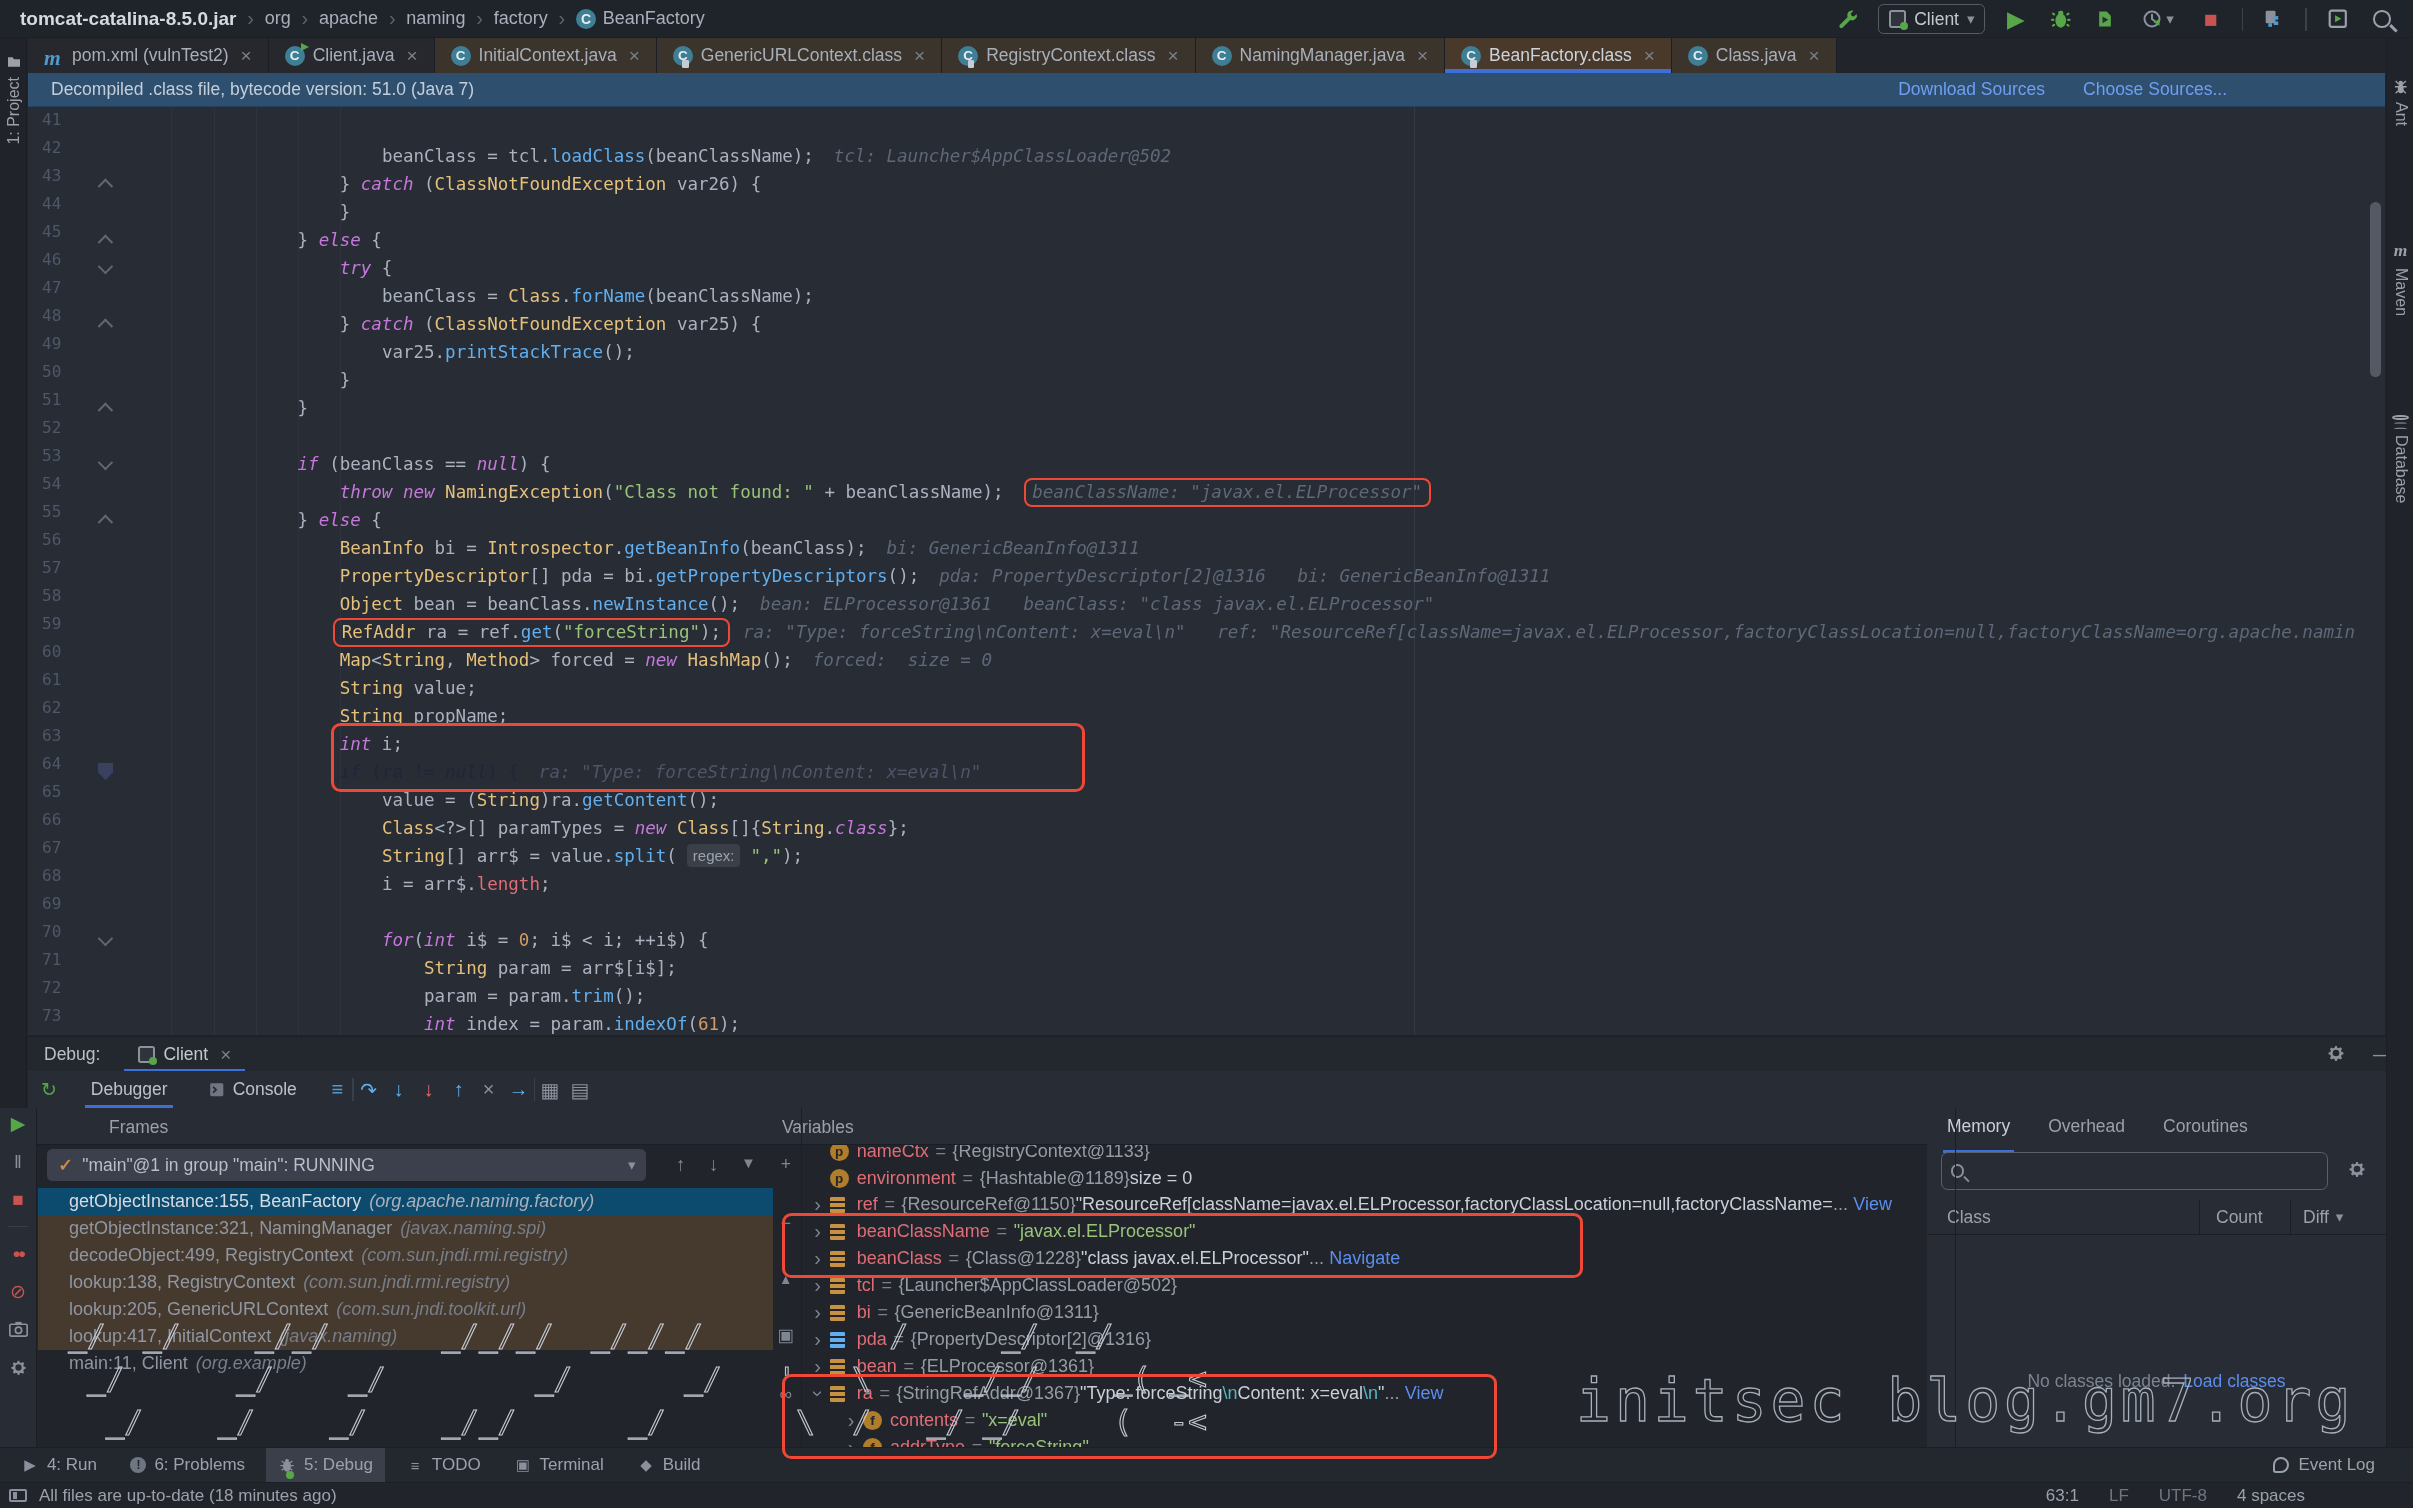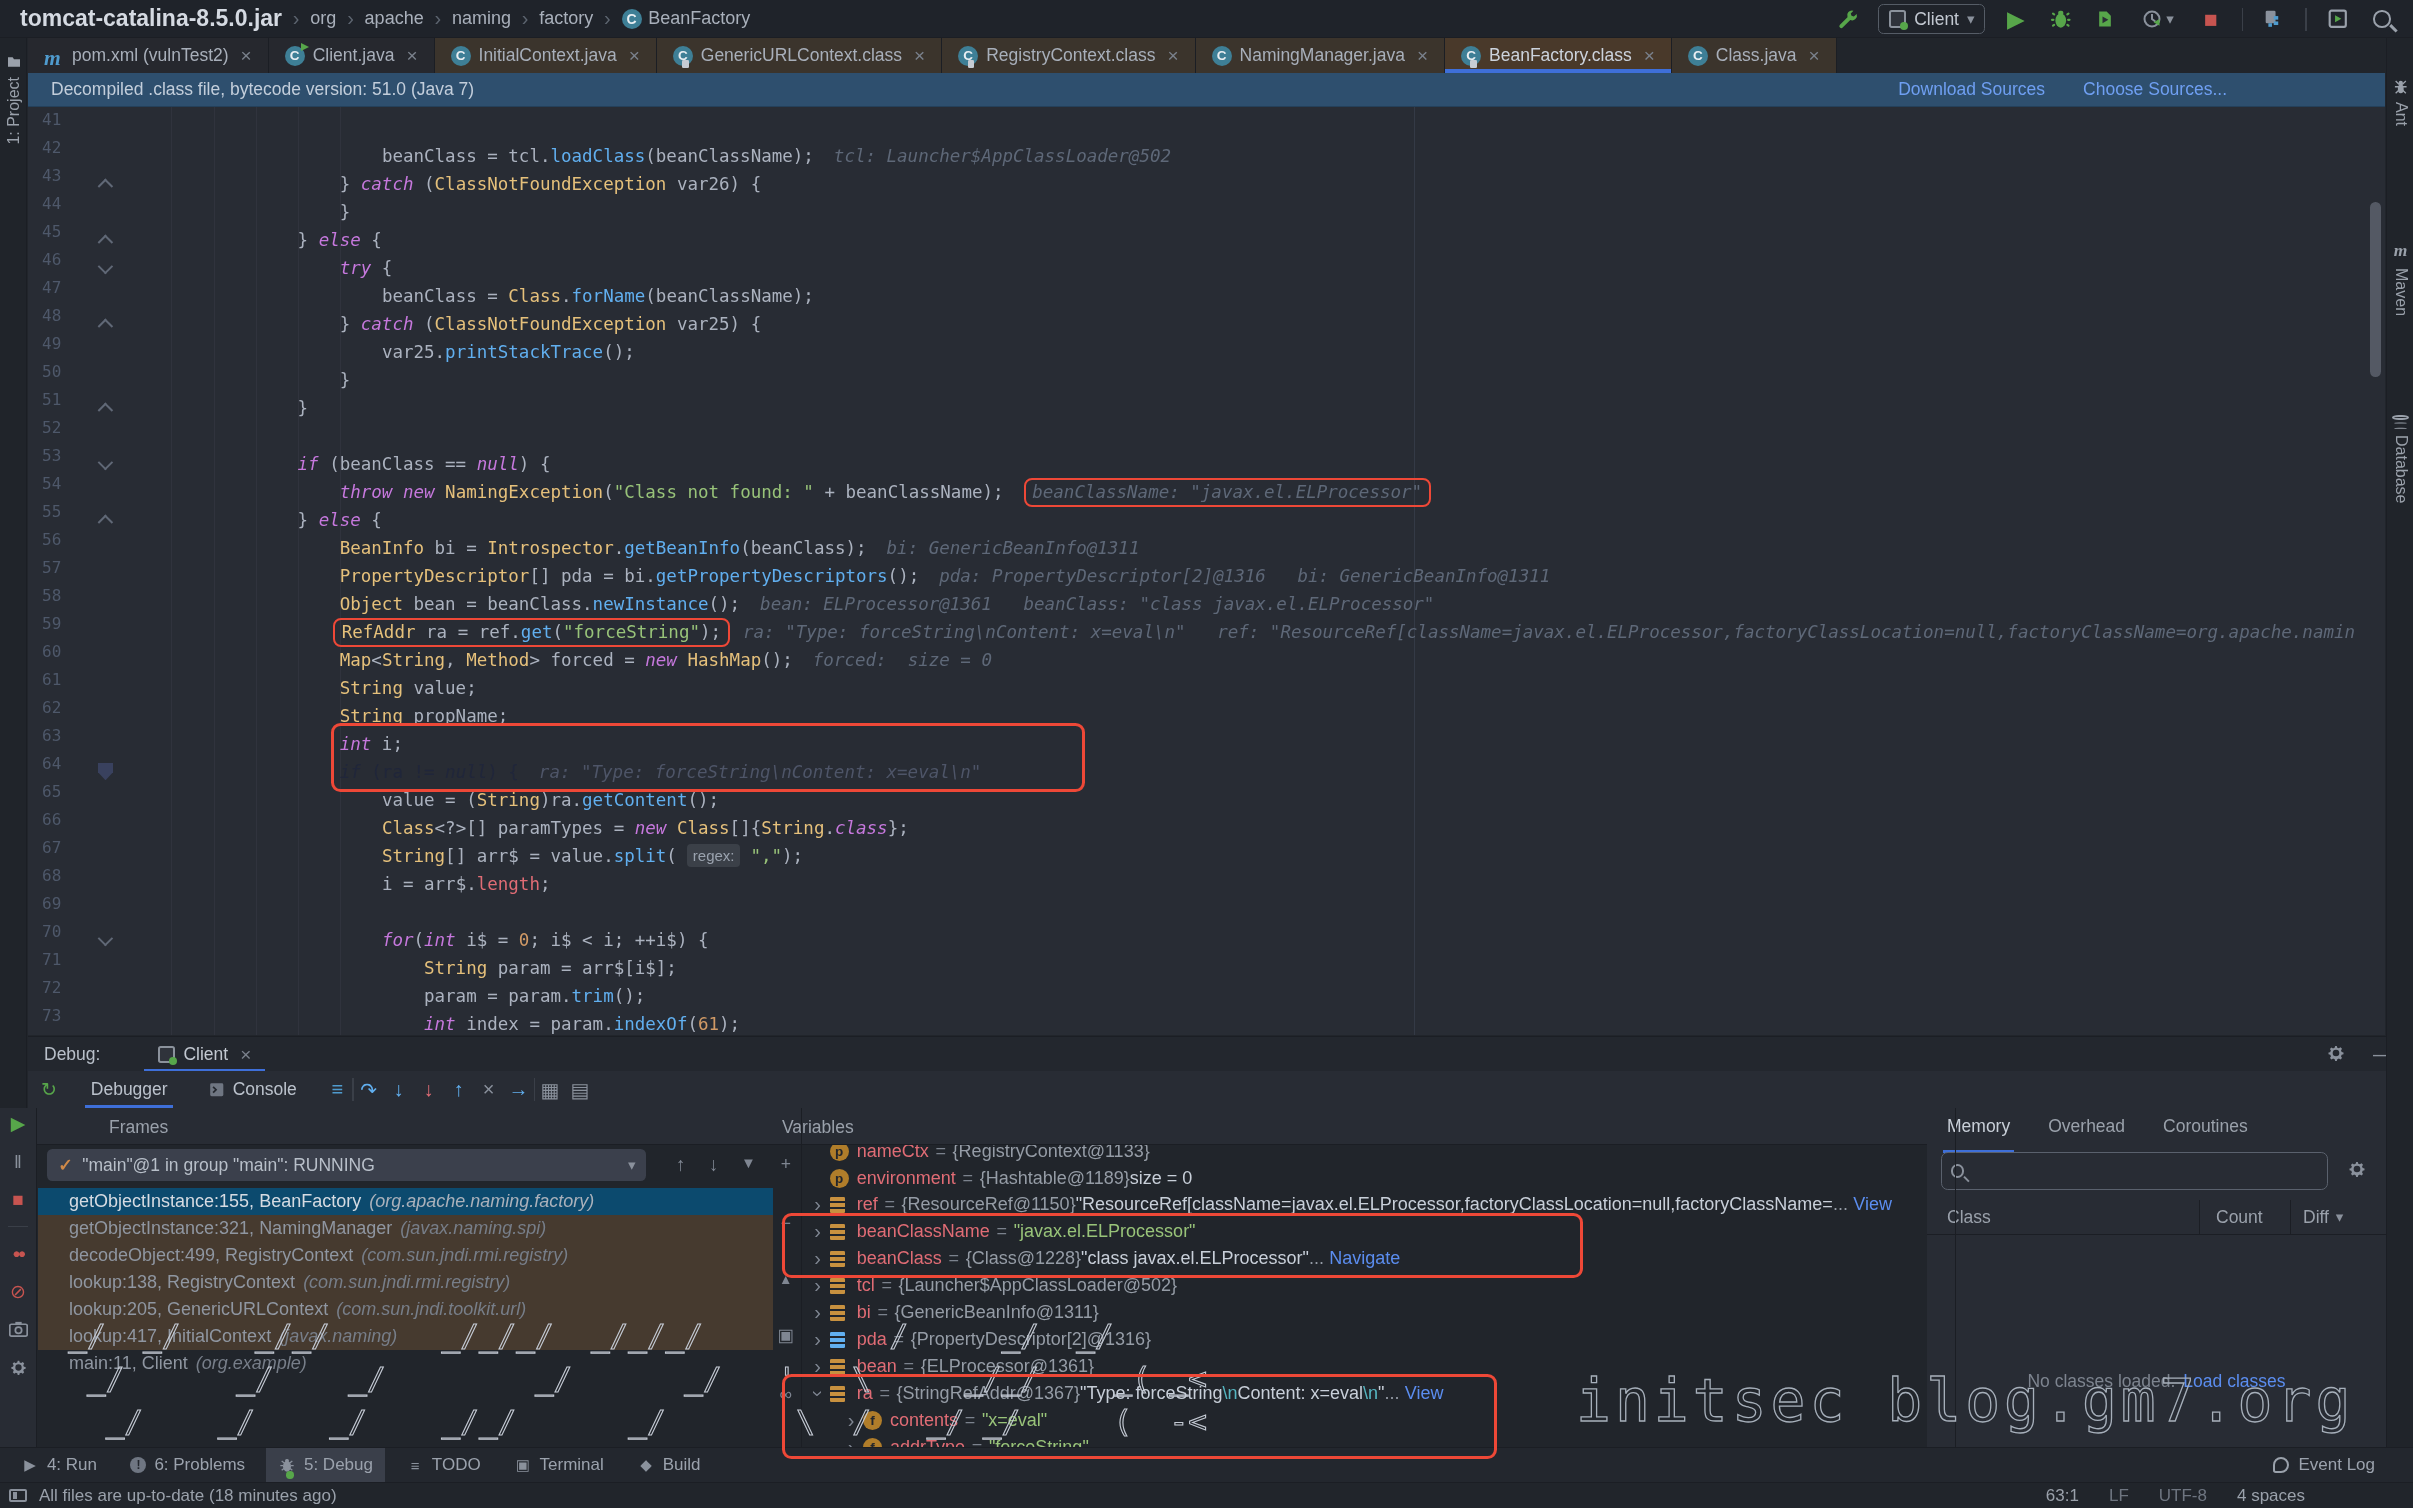"tomcat-catalina-8.5.0.jar" .crumb.bold span { font-size: 23px -> 19px }
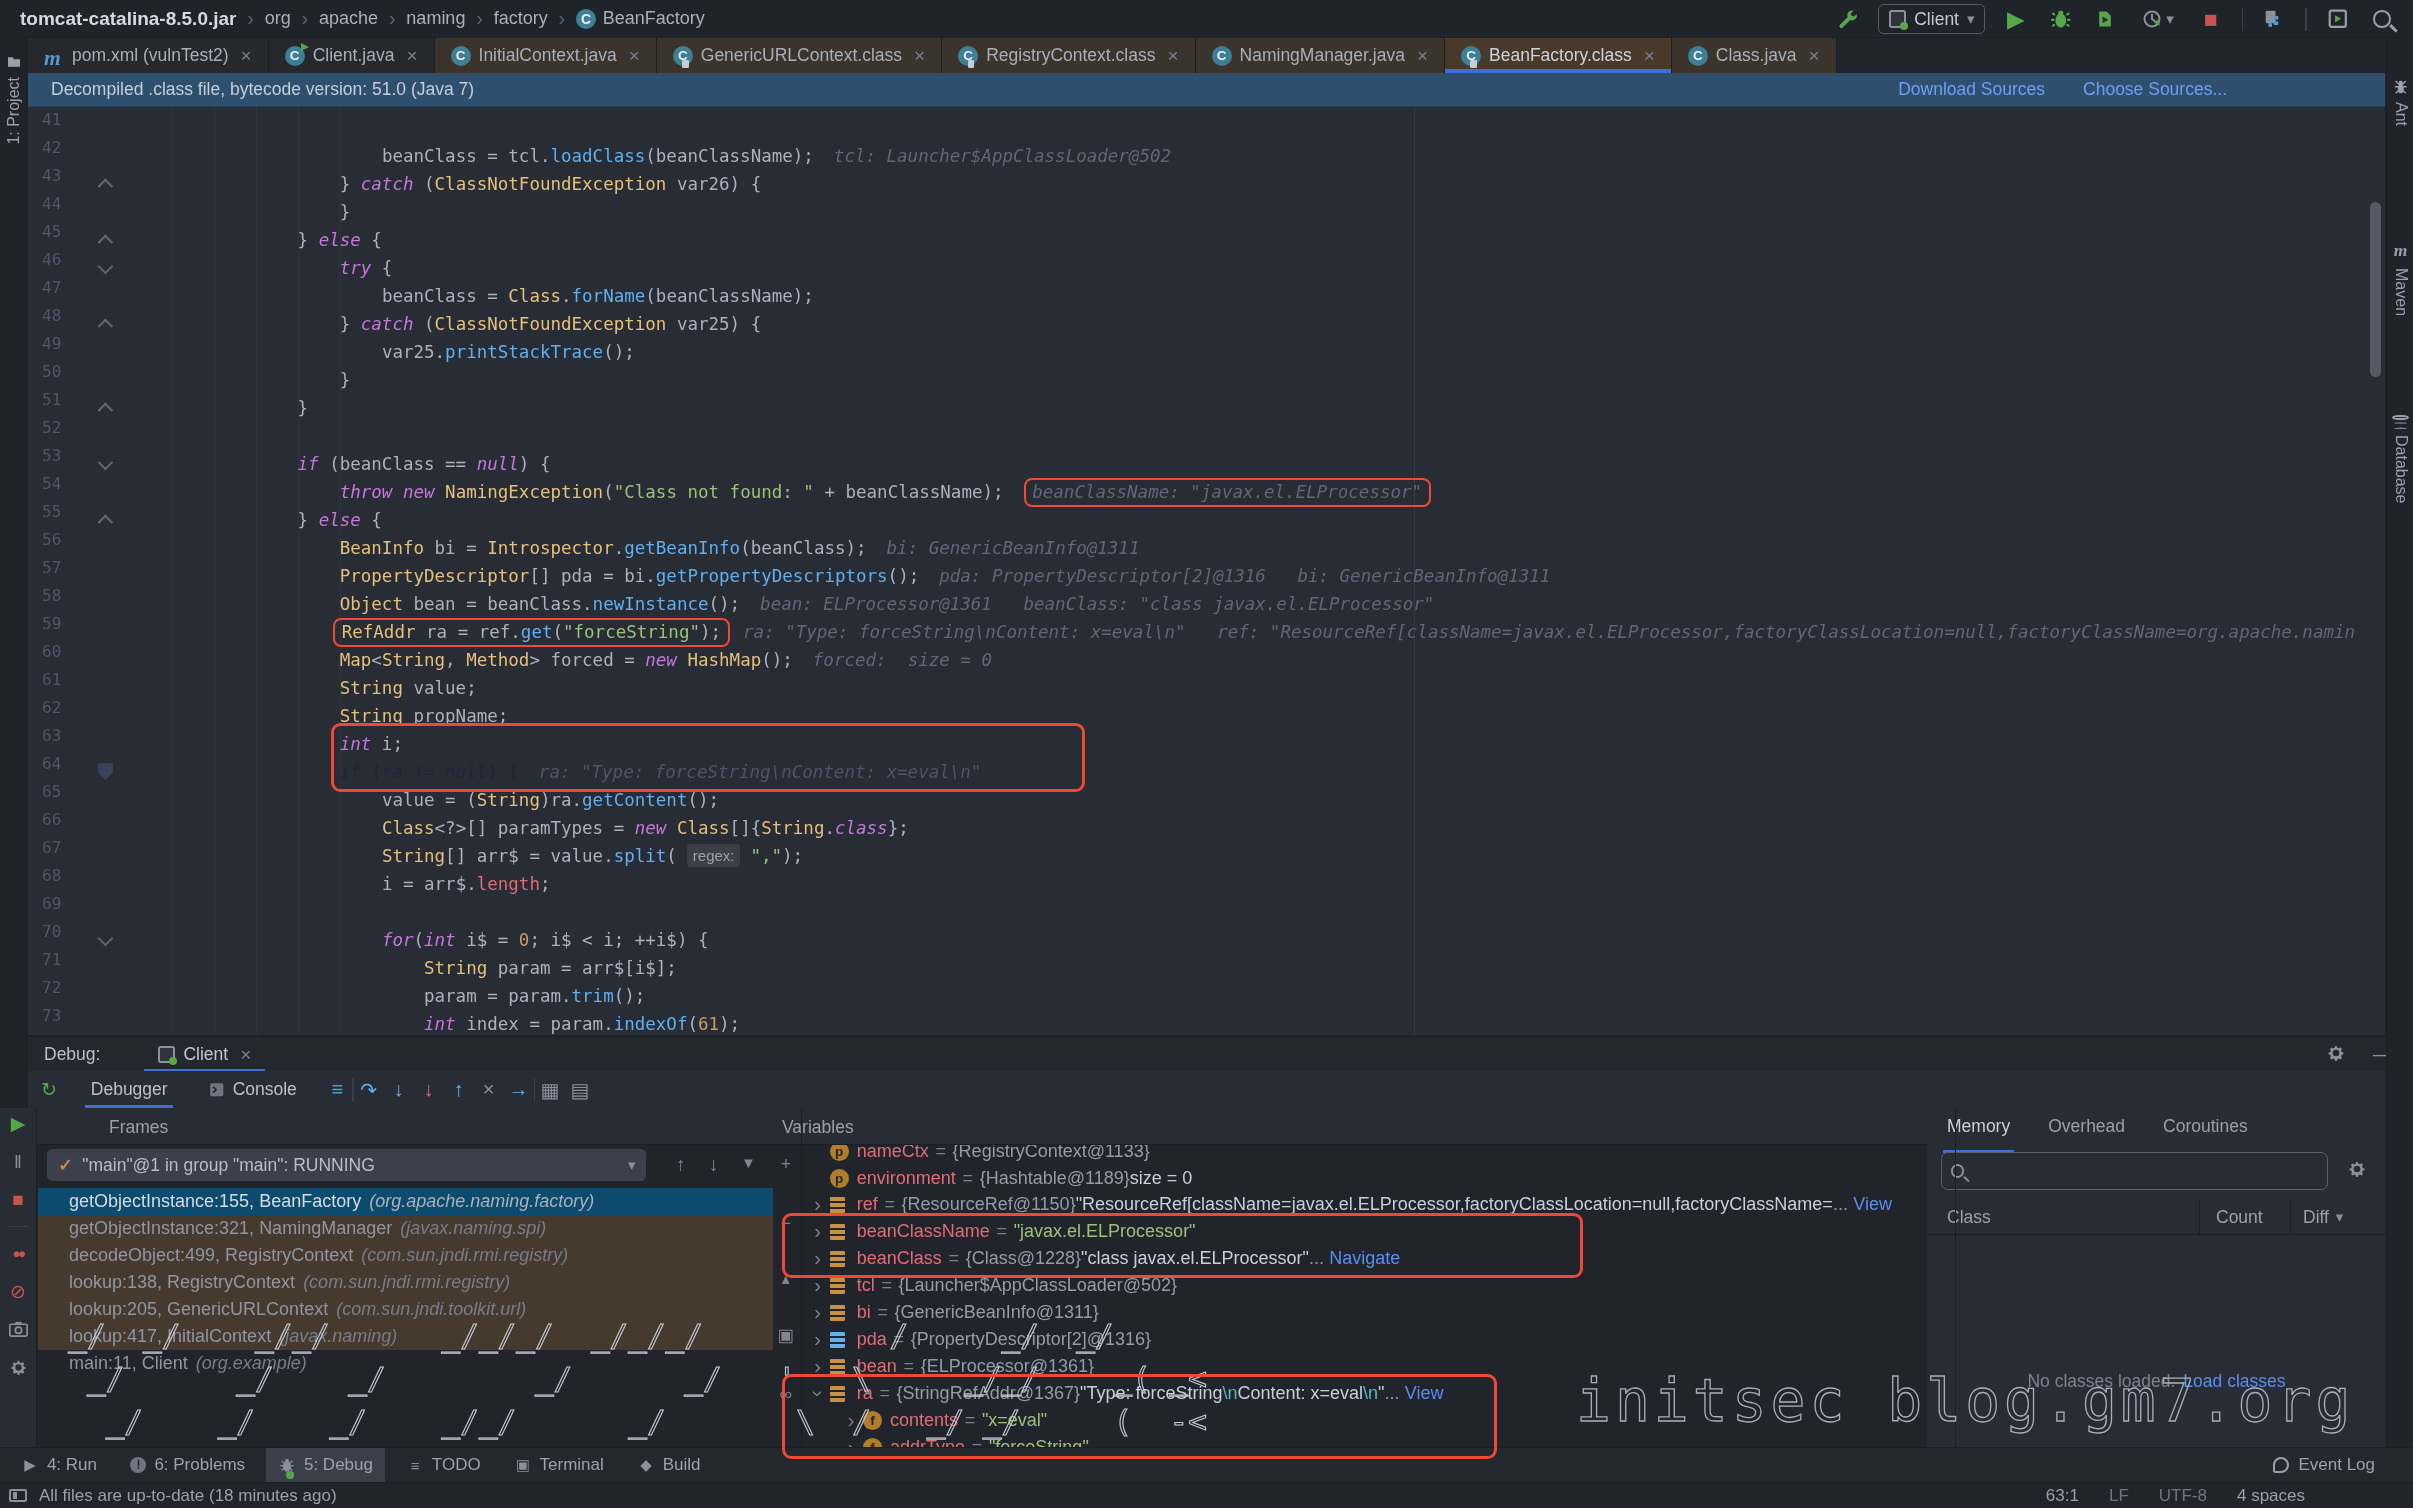"Debug:" #debughead { gap: 20px -> none }
